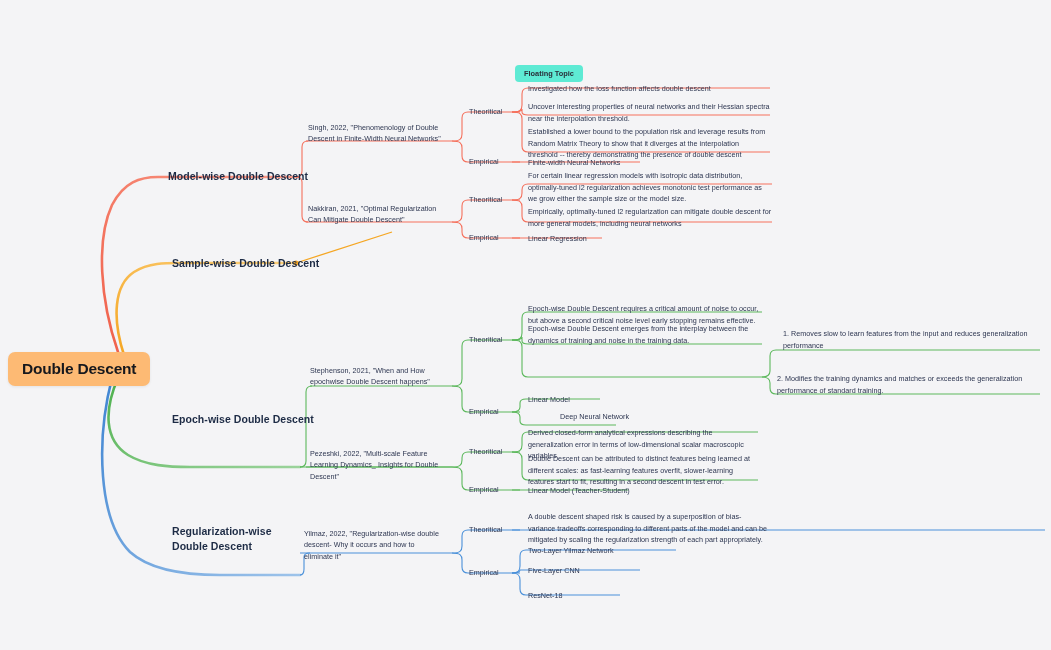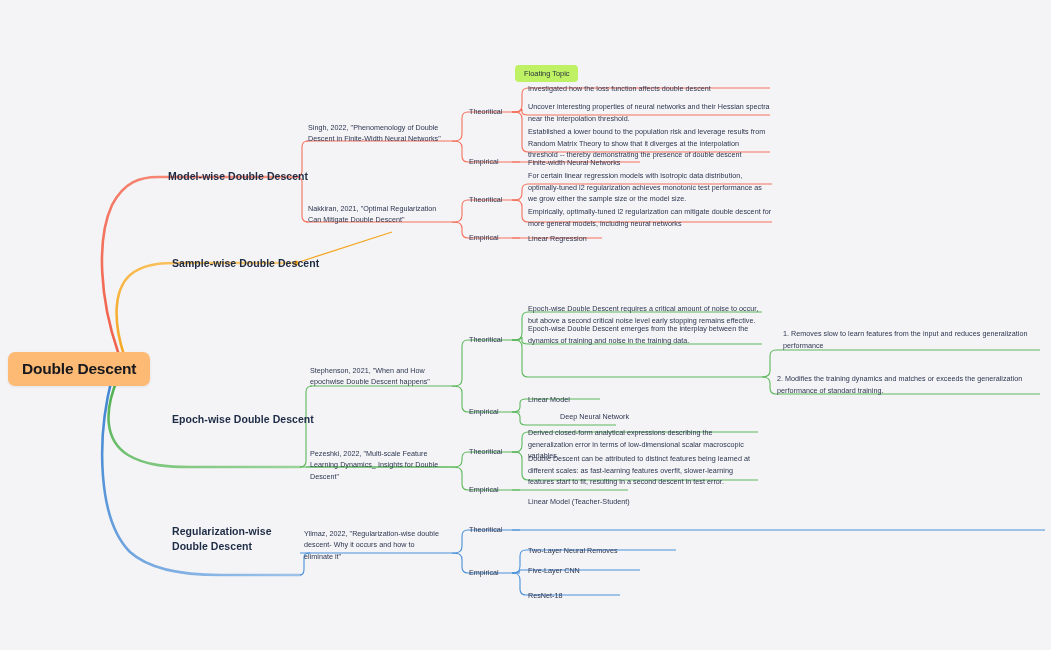"Floating Topic" .floating { background: #bef264 -> #5eead4; font-weight: normal -> bold }
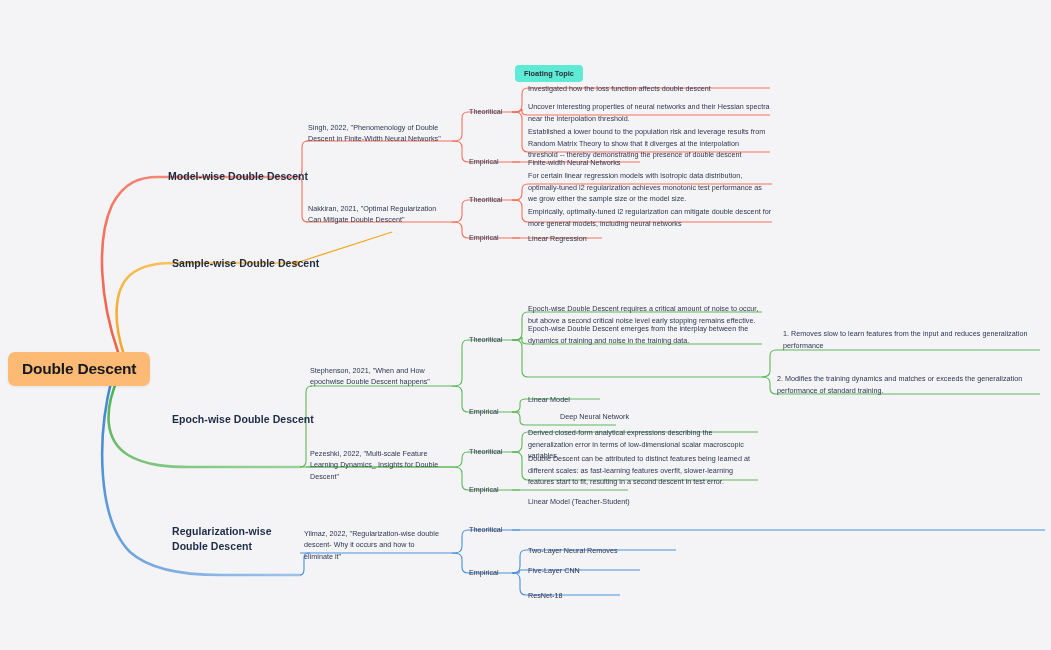"Linear Model (Teacher-Student)" div.node { top: 496px -> 485px }
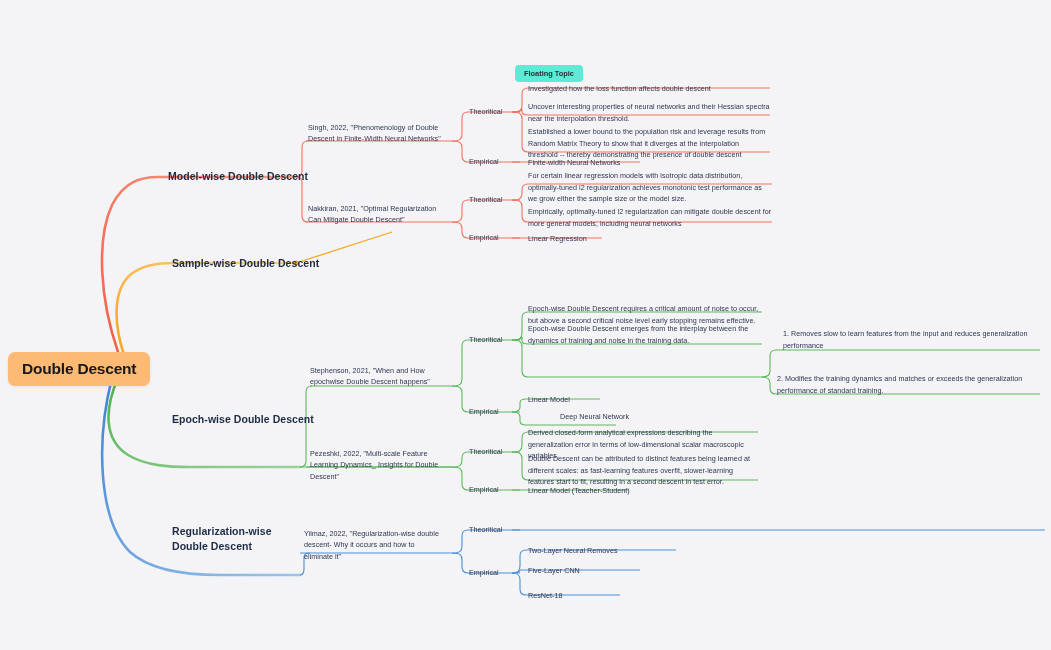"A double descent shaped risk" div.node { html: none -> <div>A double descent shaped risk is caused by a superposition of bias-variance tradeoffs corresponding to different parts of the model and can be mitigated by scaling the regularization strength of each part appropriately.</div> }
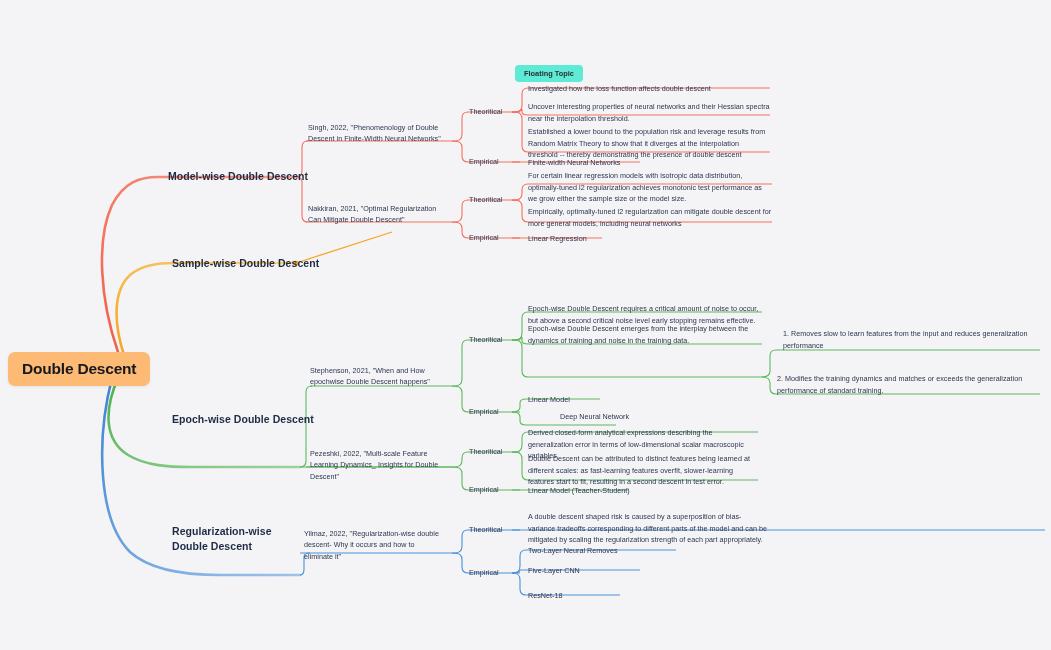"Two-Layer Neural Removes" div.node { text: Neural Removes -> Yilmaz Network }
